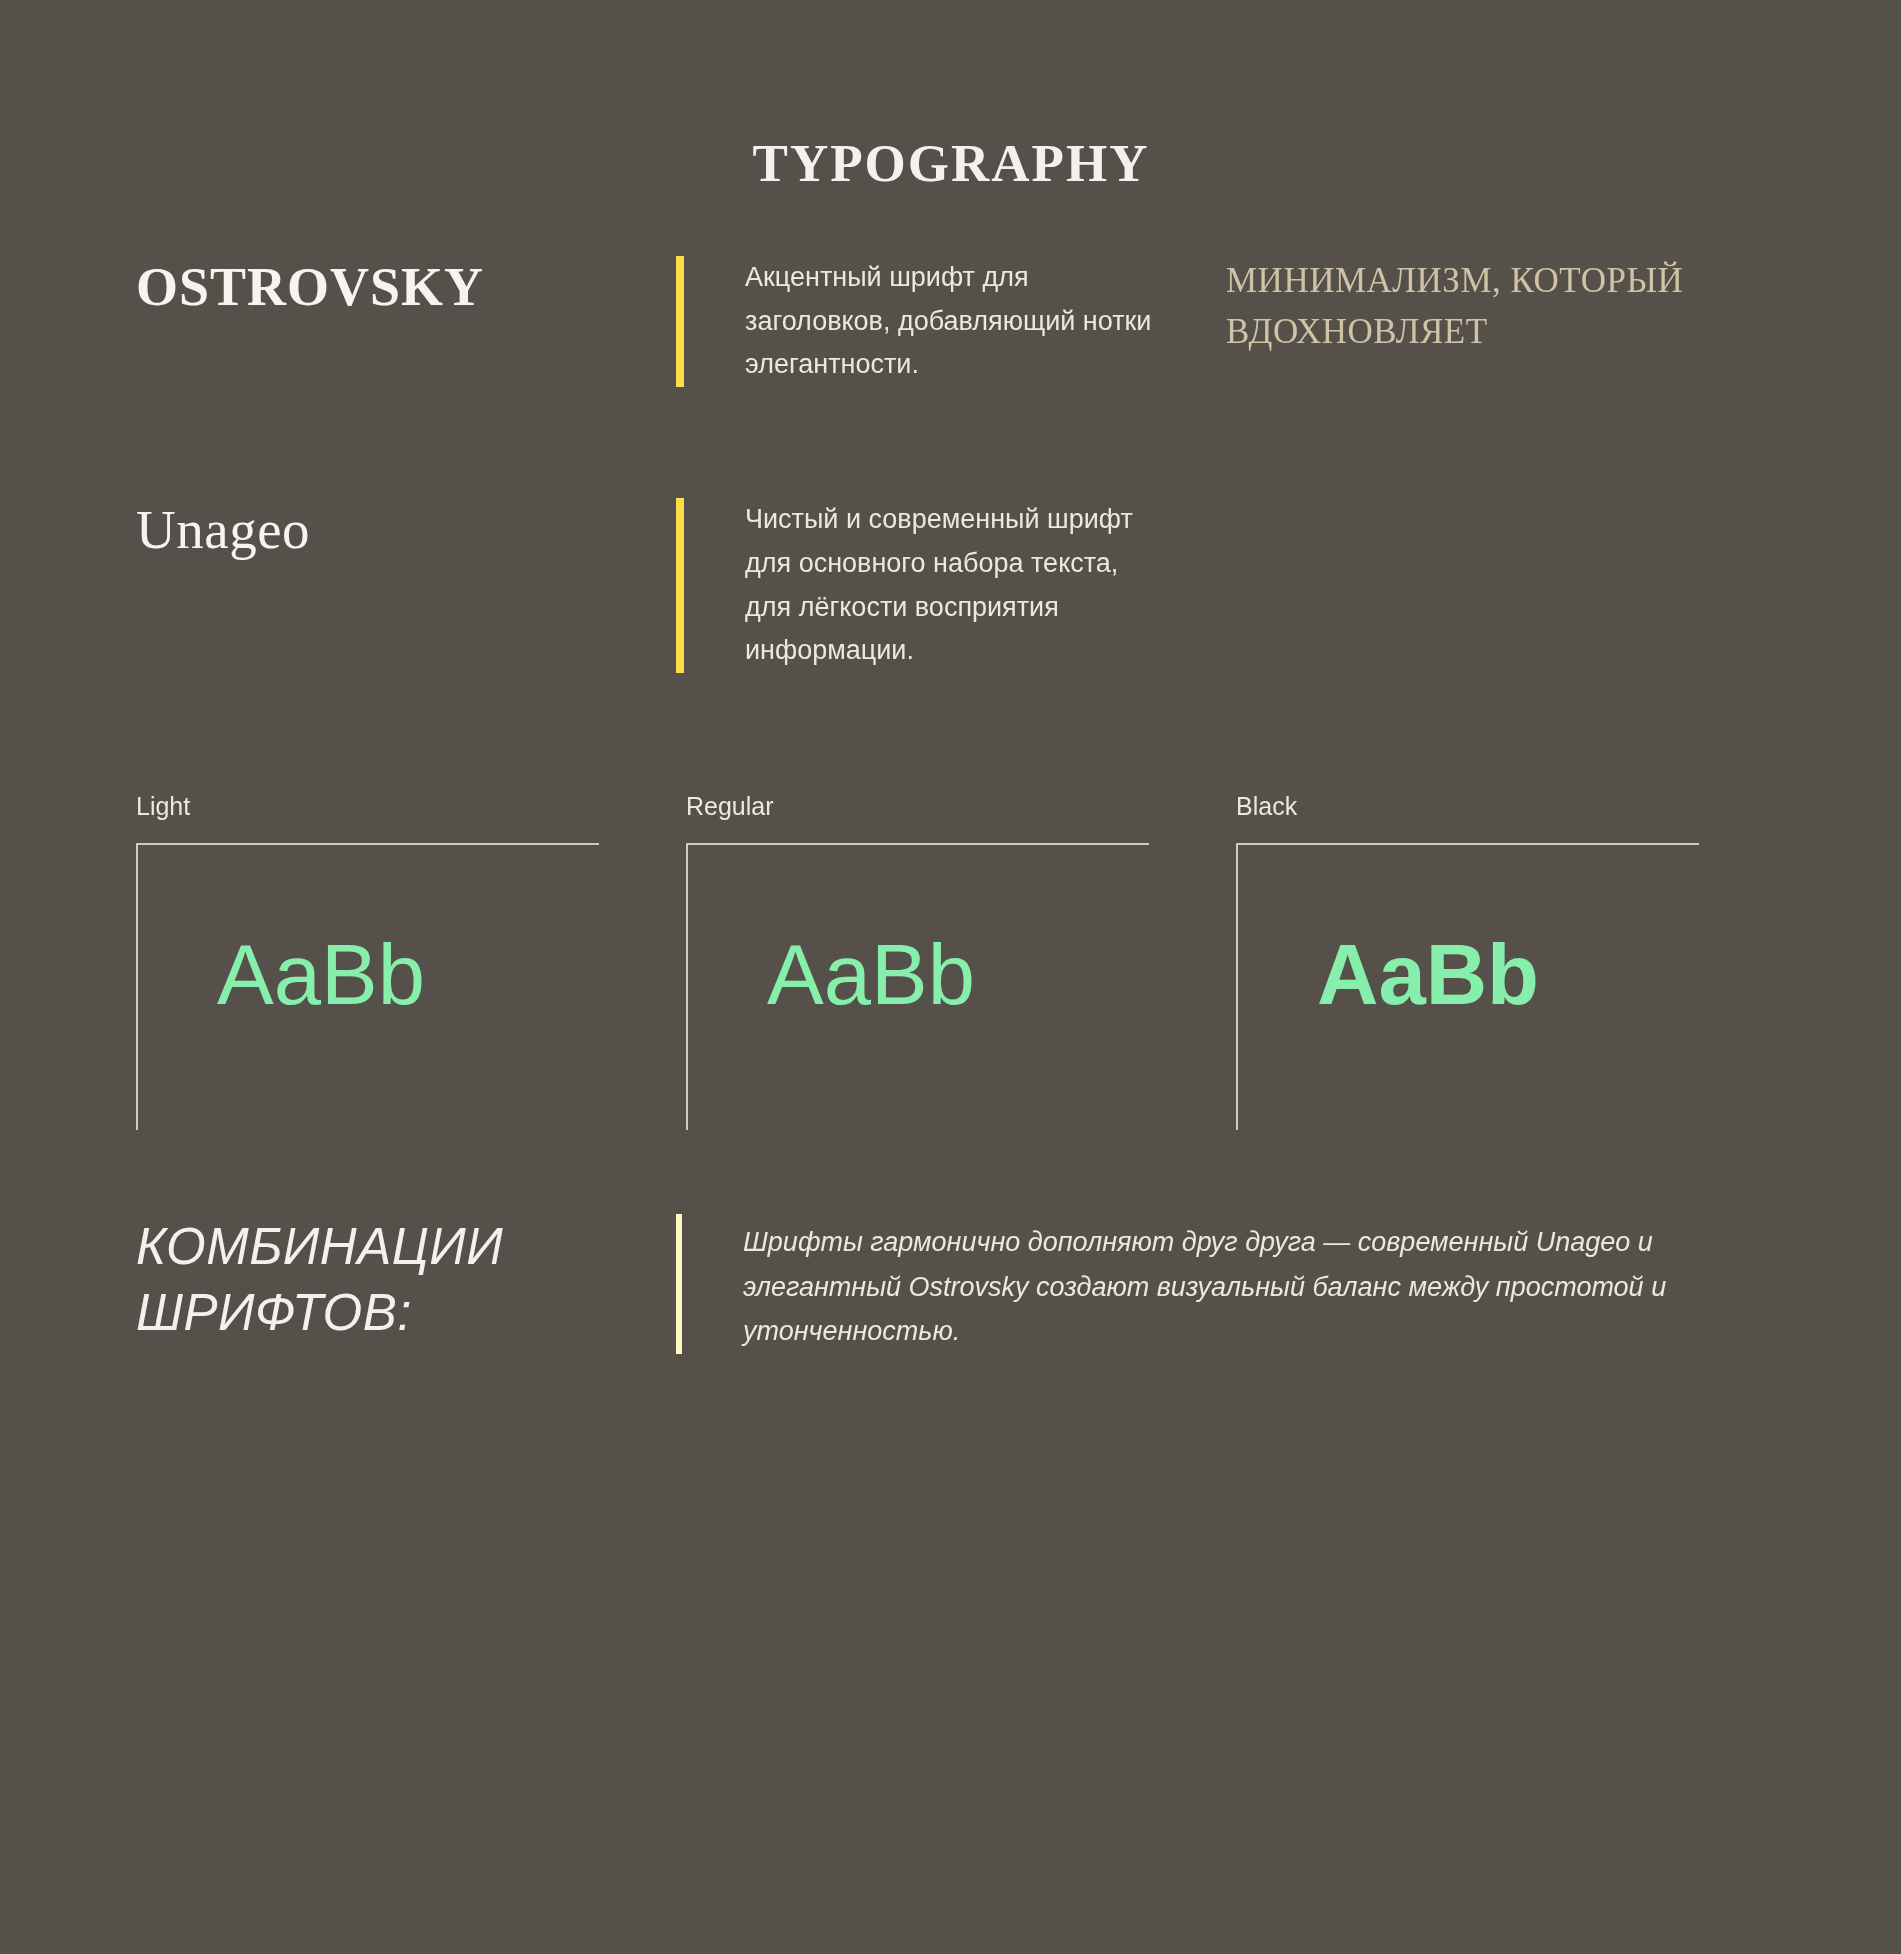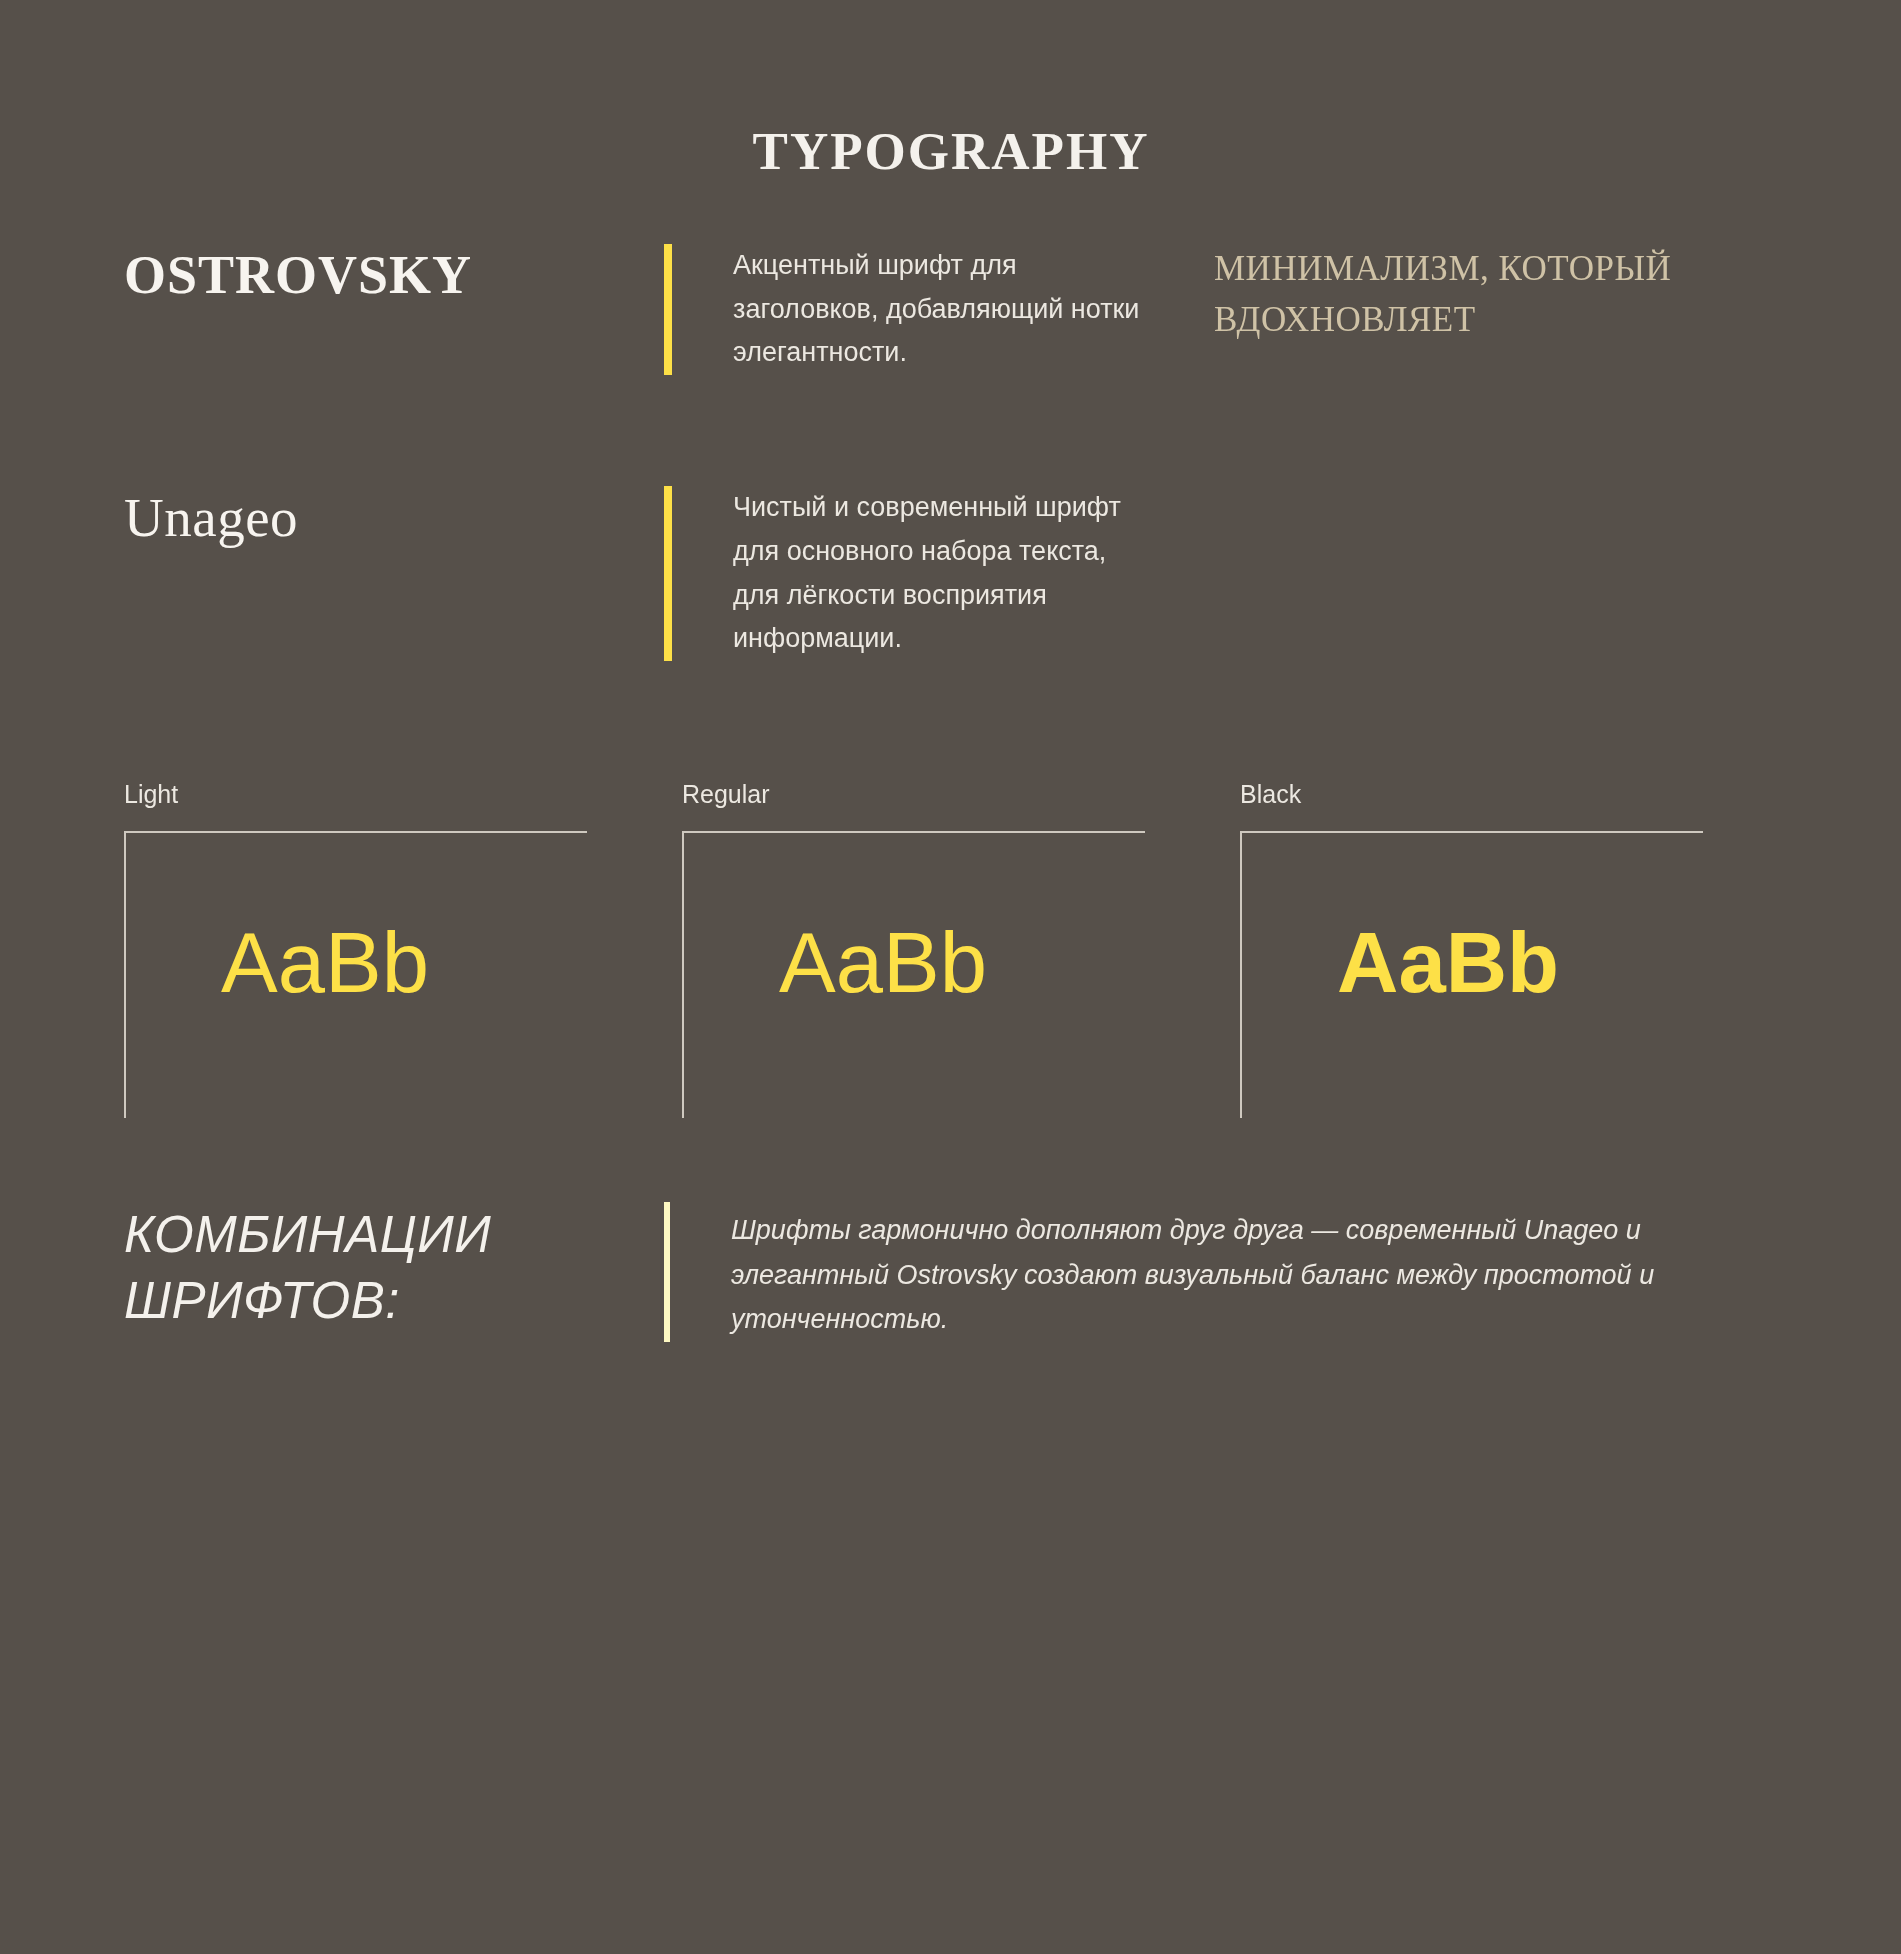"TYPOGRAPHY" .page { padding: 0 -> 12px }
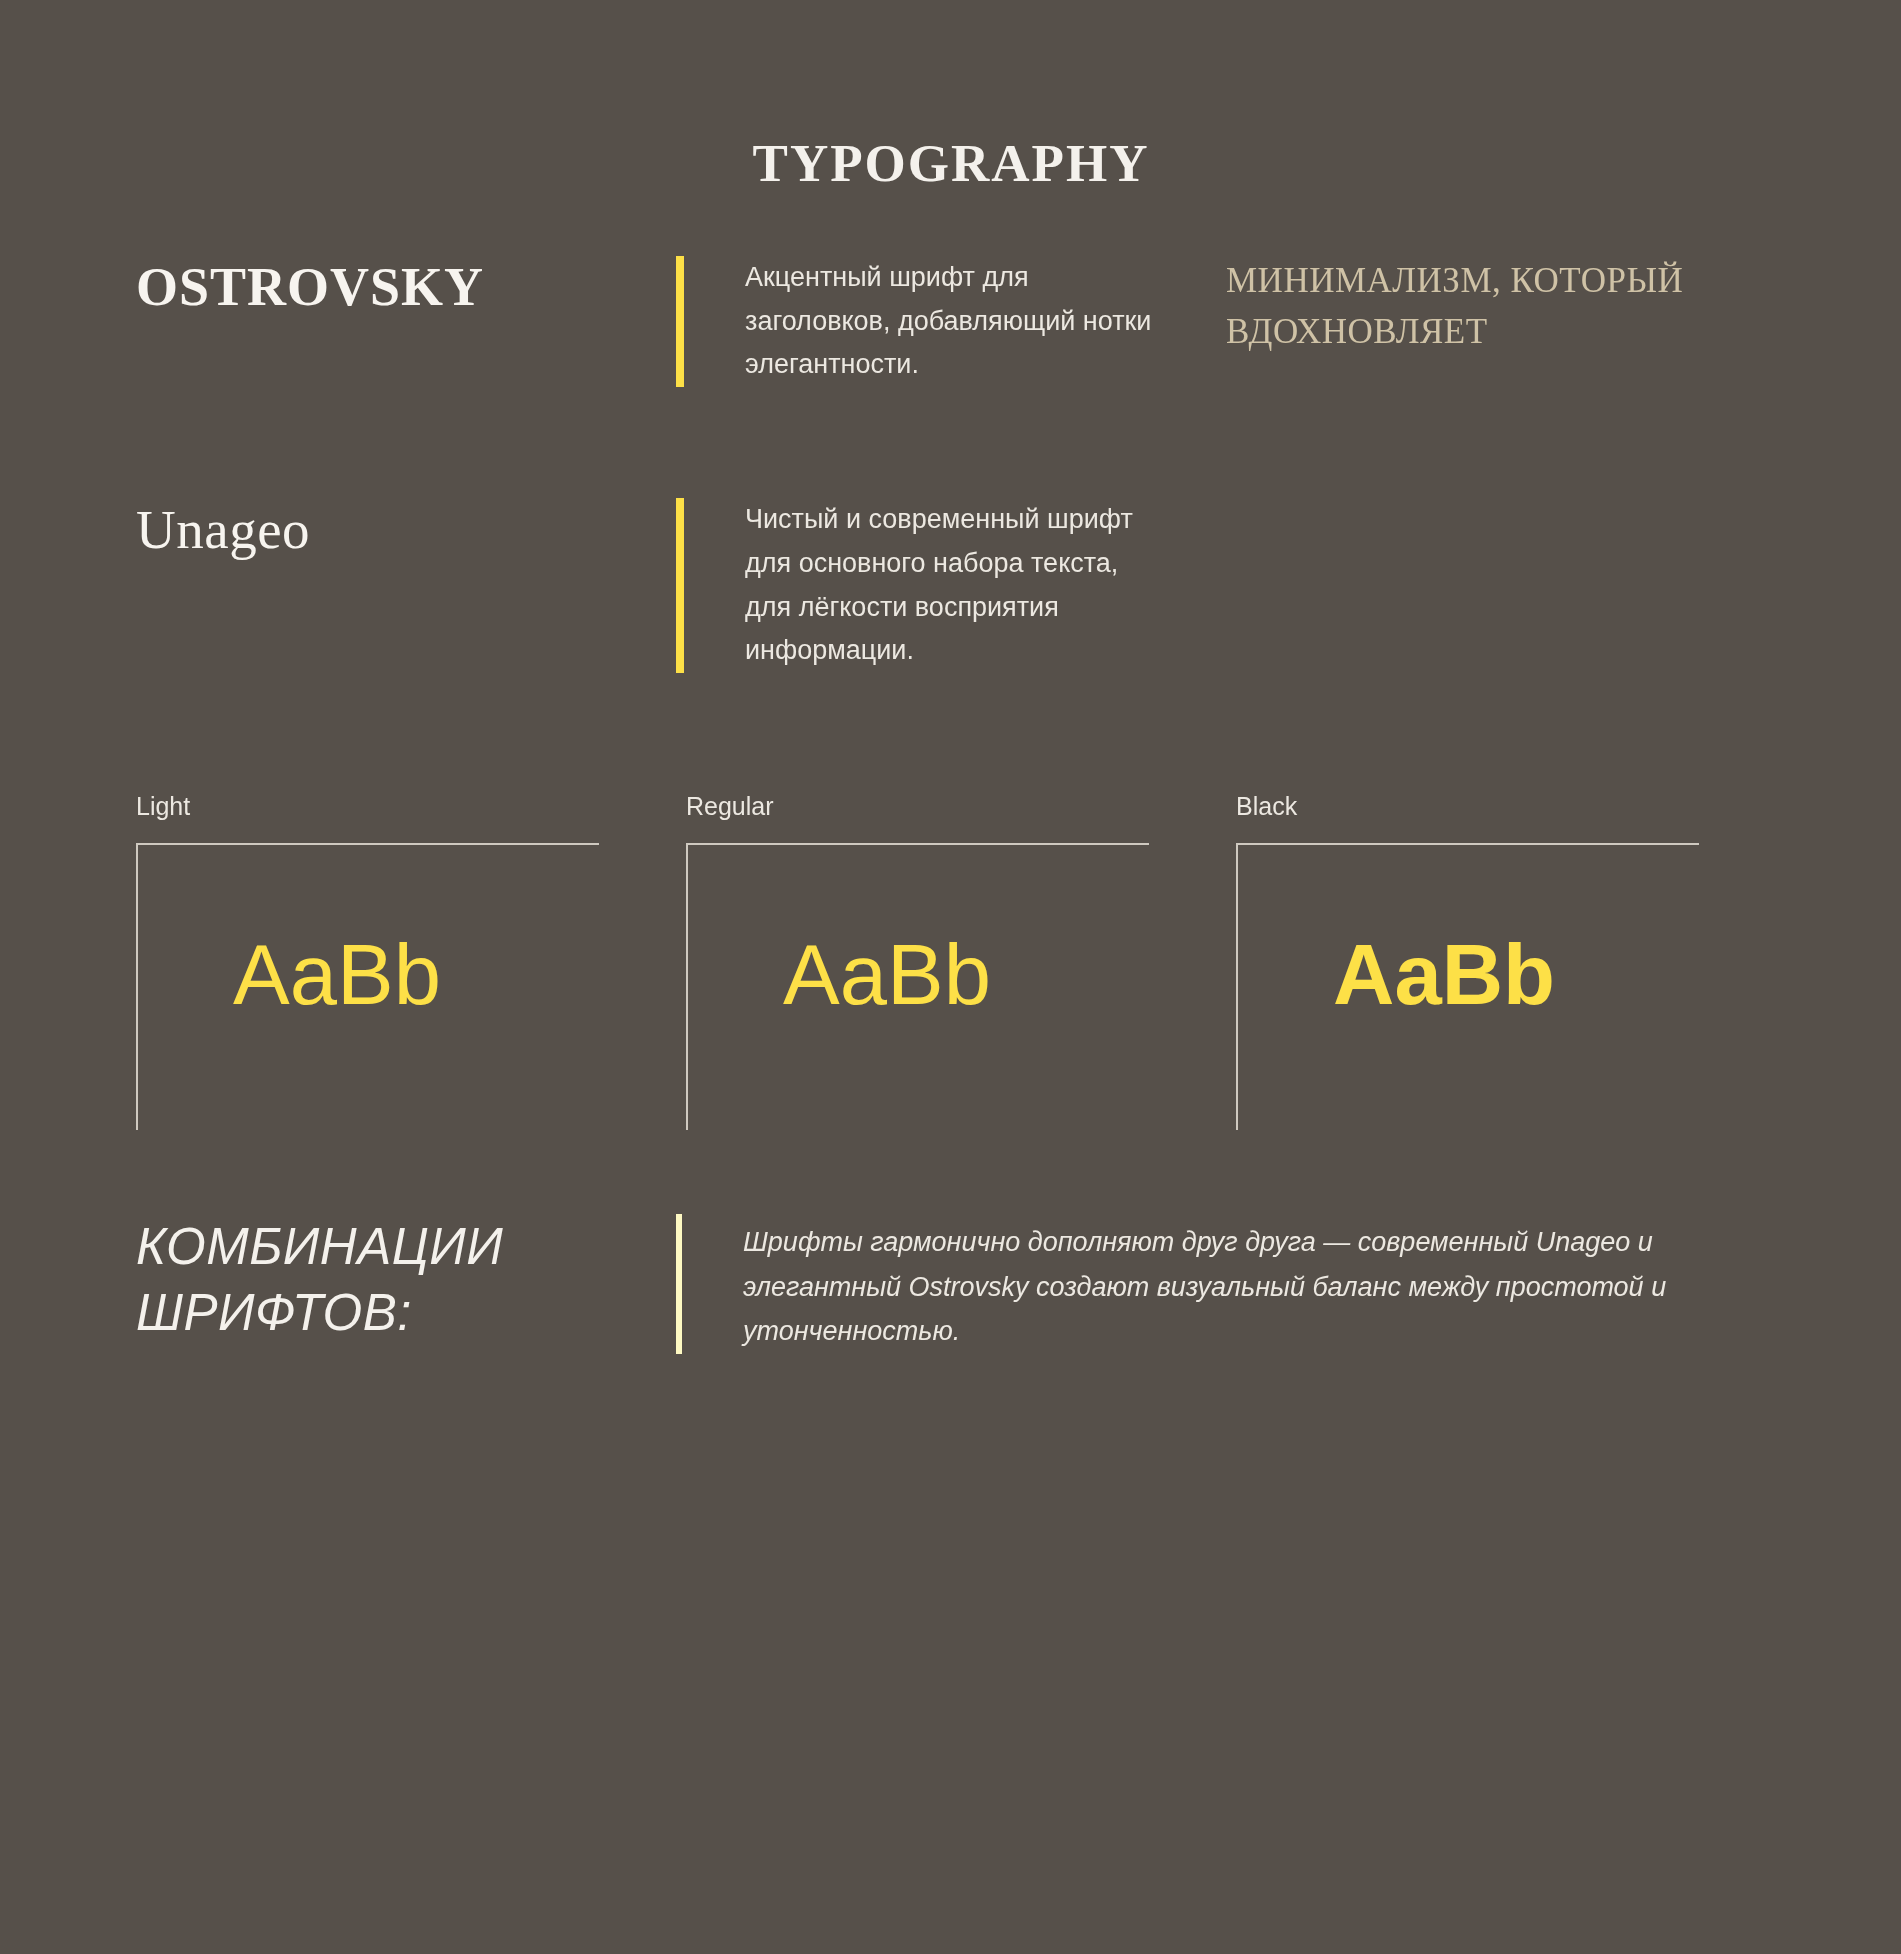"AaBb" .weight-sample { color: #fde047 -> #86efac; left: 95px -> 79px }
